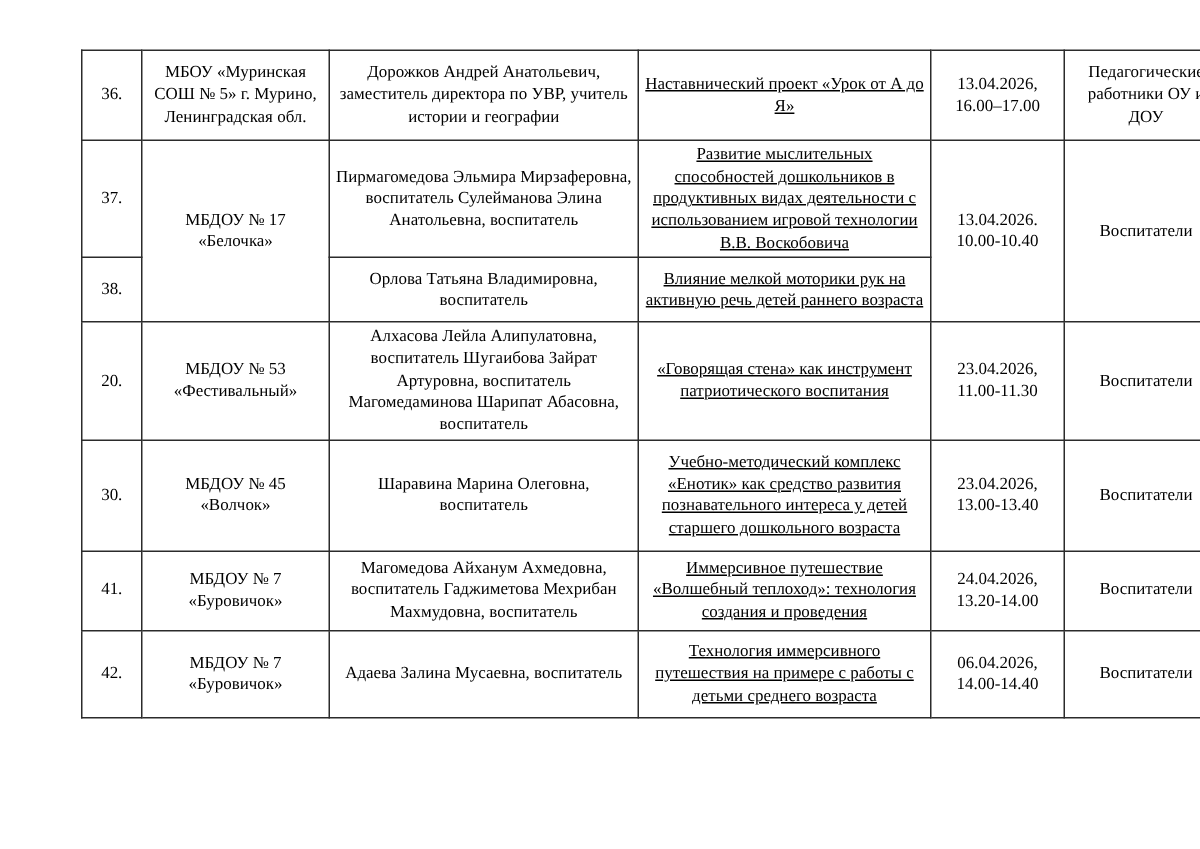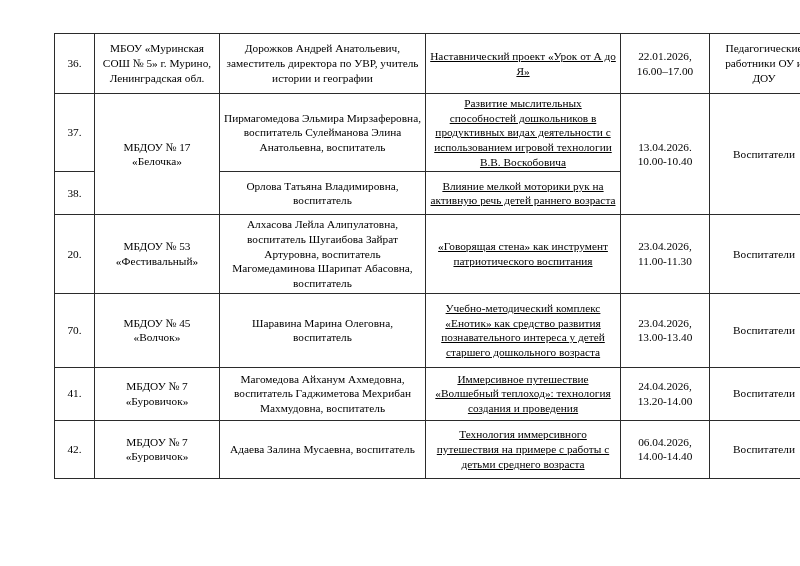"22.01.2026, 16.00–17.00" td.date { text: 22.01.2026 -> 13.04.2026 }
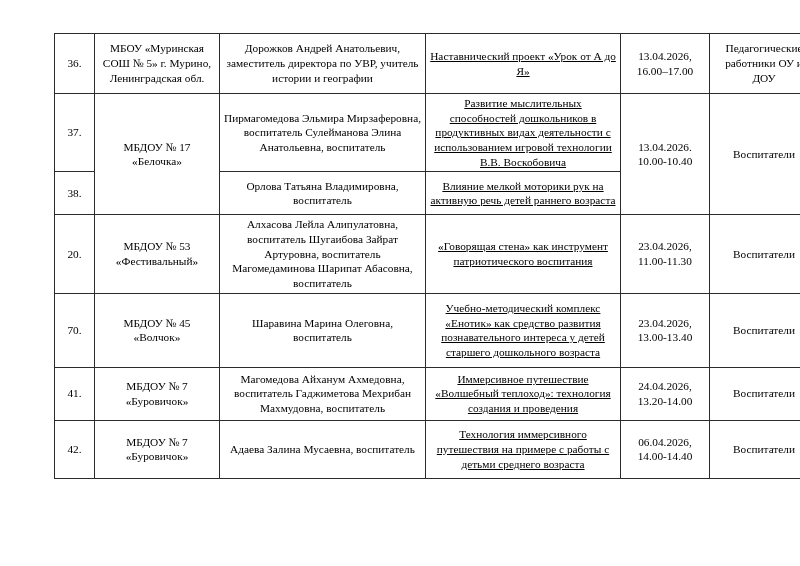"70." td.num { text: 70 -> 30 }
